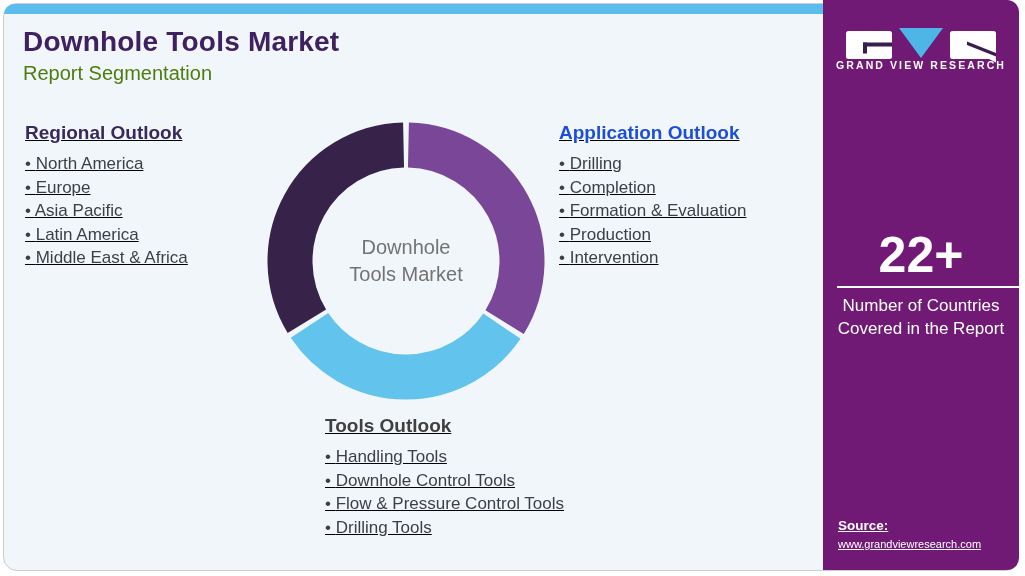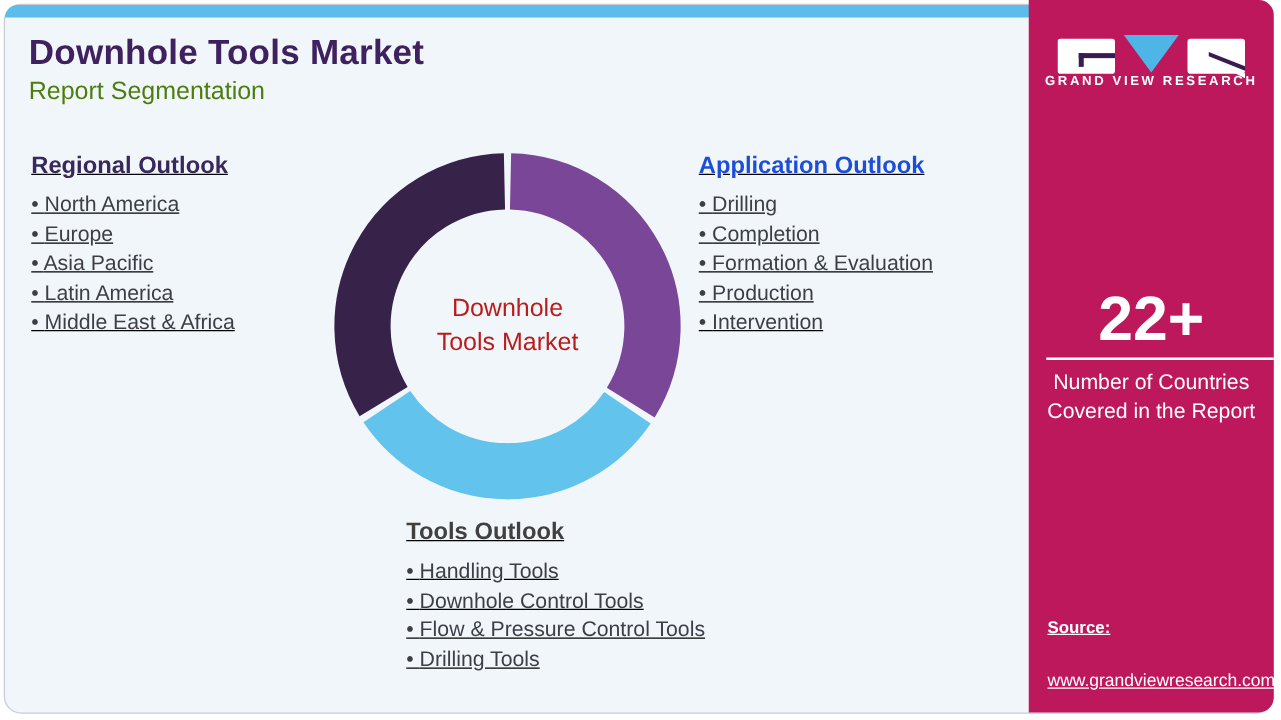"GRAND VIEW RESEARCH" .sidebar { background: #be185d -> #701a75 }
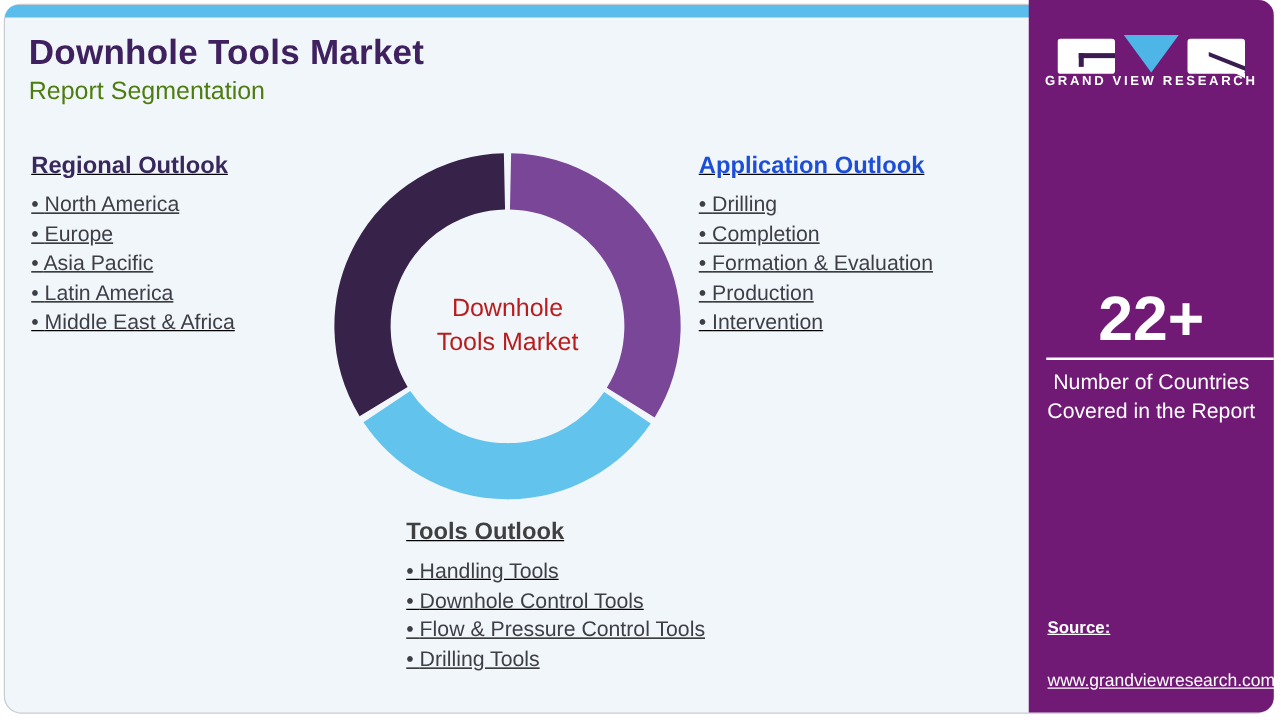"Downhole" .donut-label { color: #b91c1c -> #737373 }
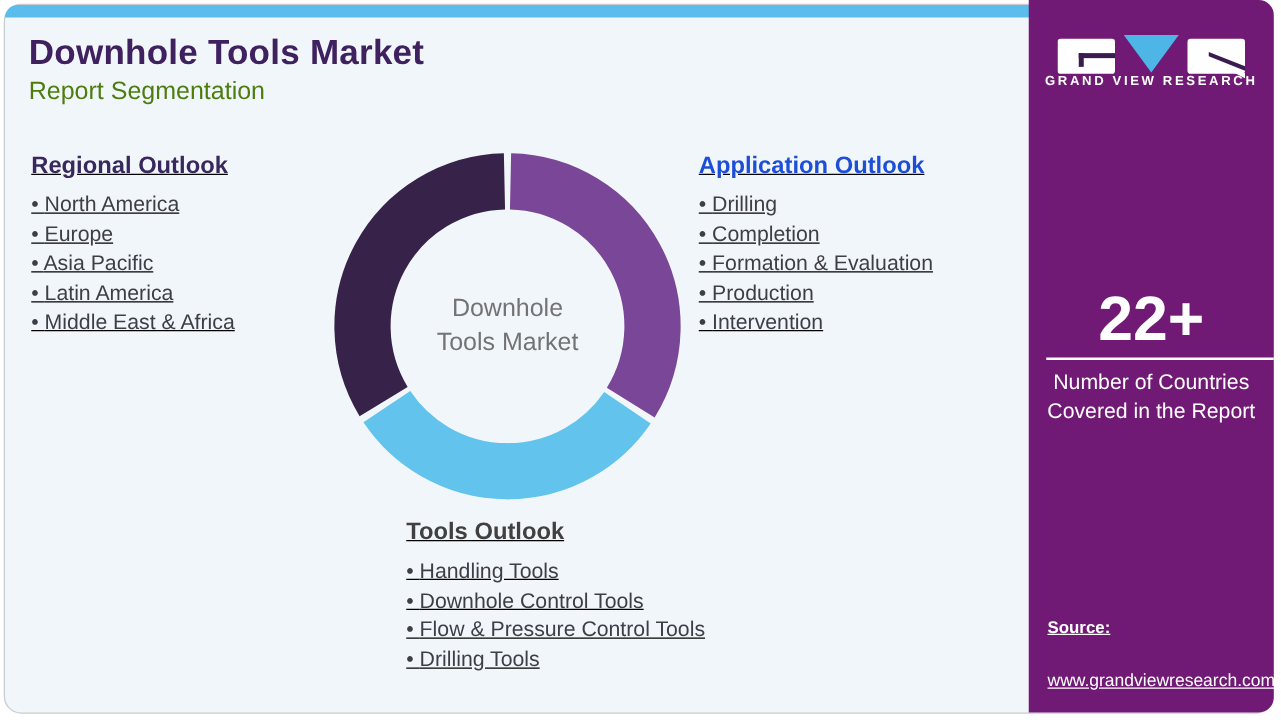"www.grandviewresearch.com" .source-url { font-size: 14px -> 11px; margin-top: 24px -> none }
